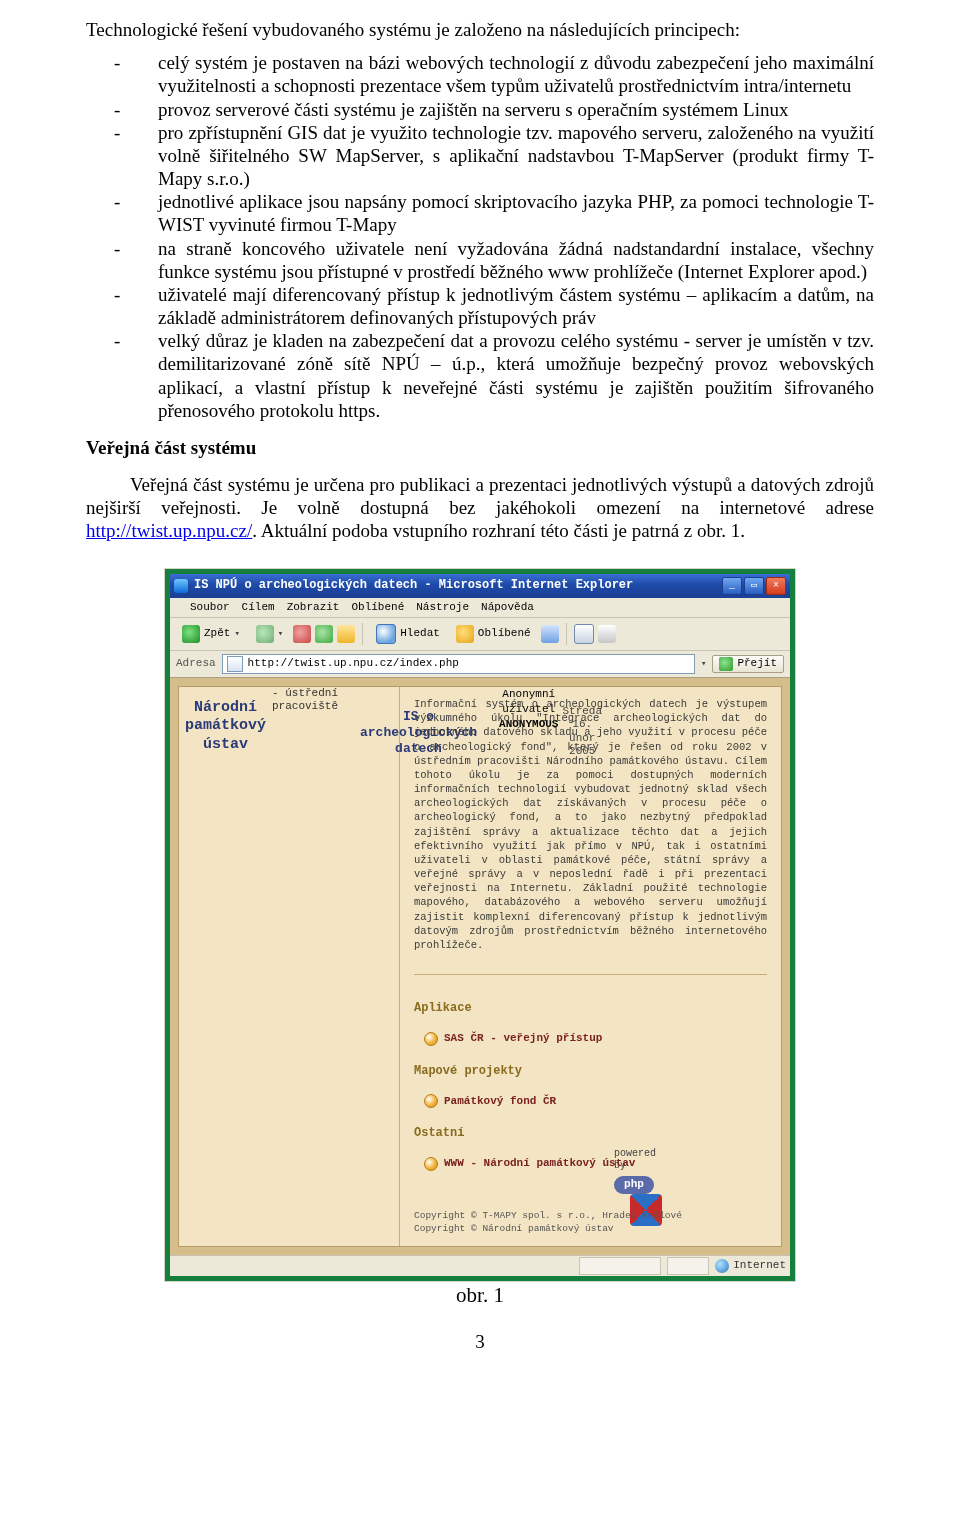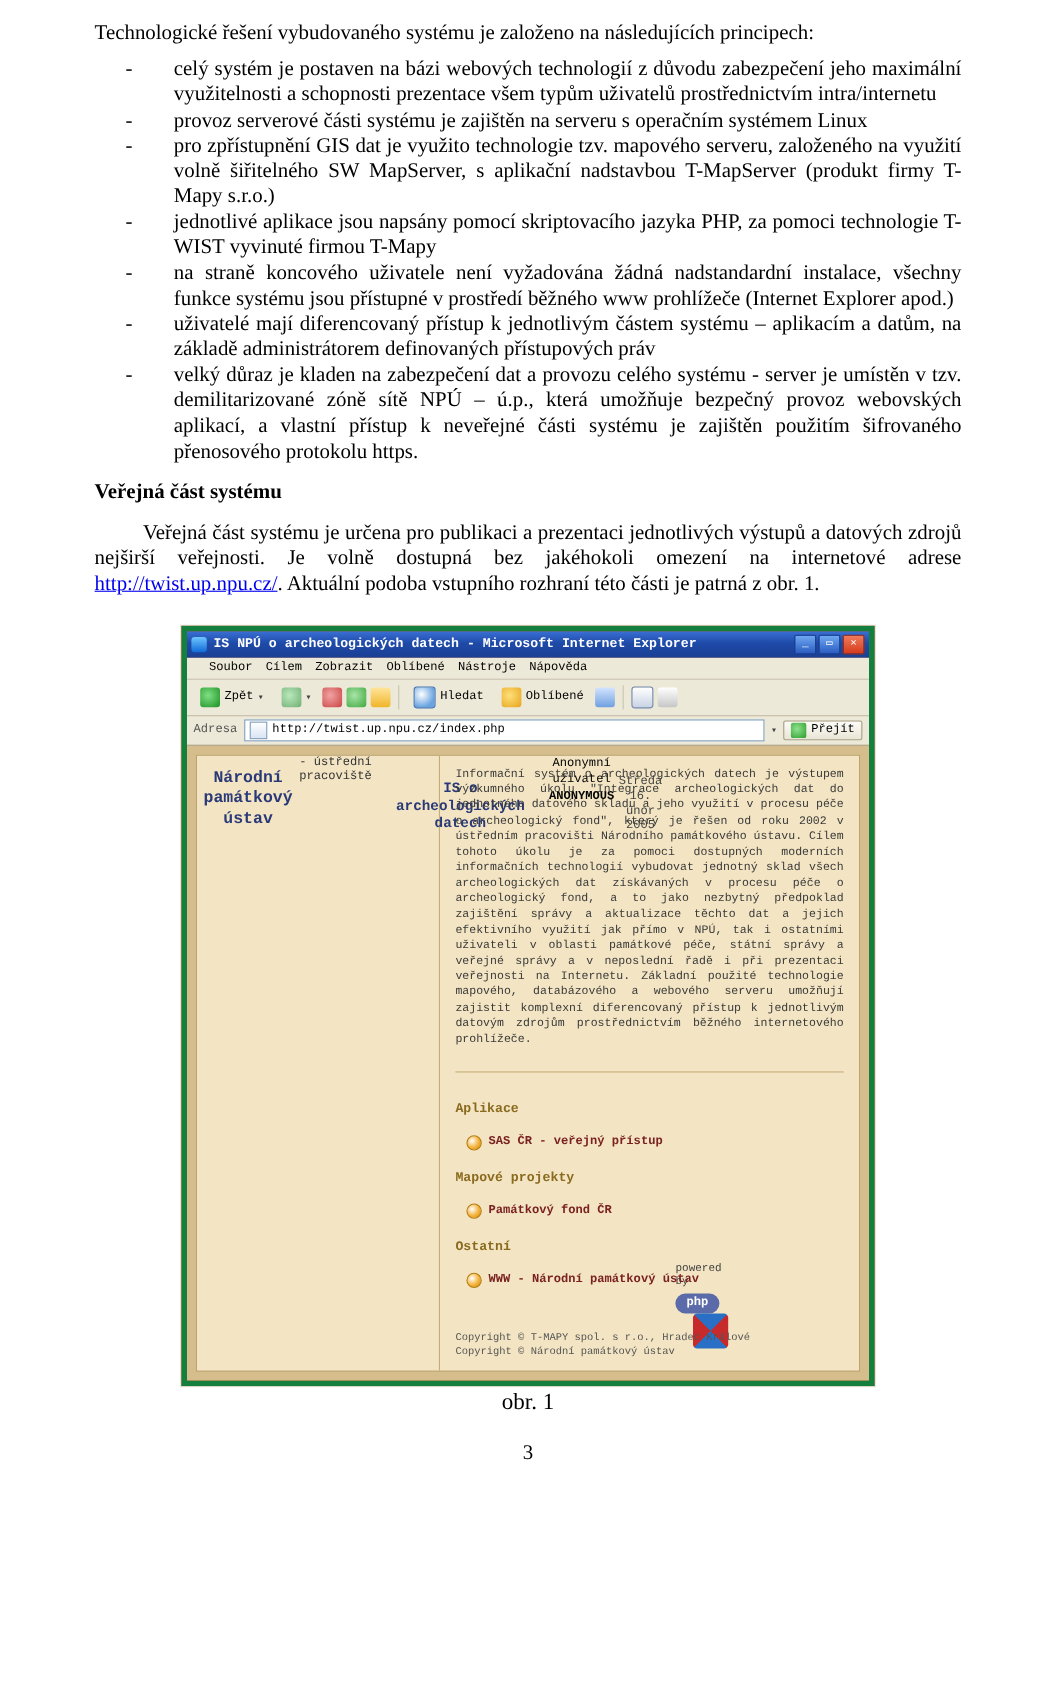"Internet" div.statusbar { html: none -> <div> <div></div> <div></div> <div> <span></span> <span>Internet</span> </div> </div> }
